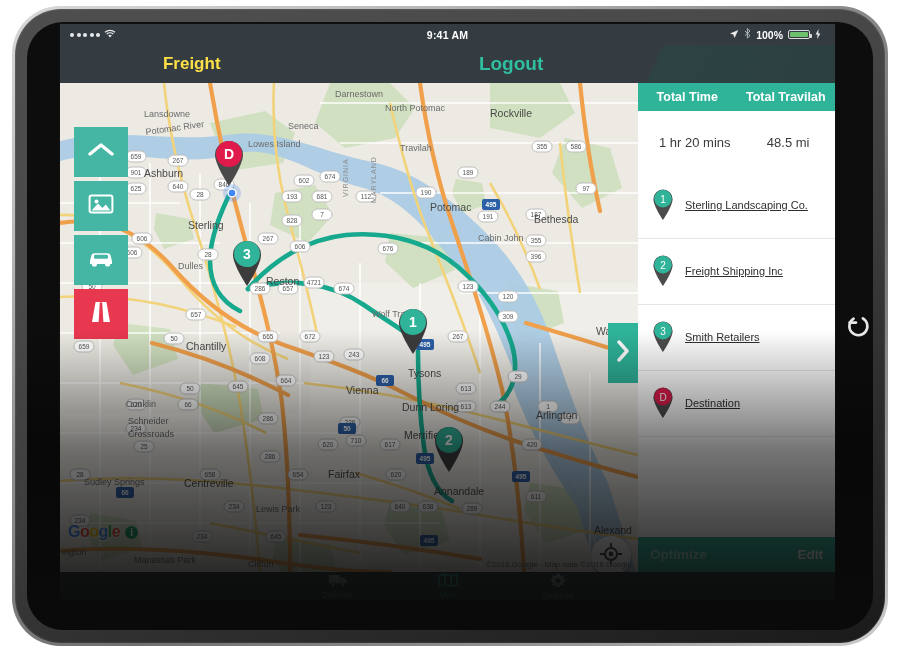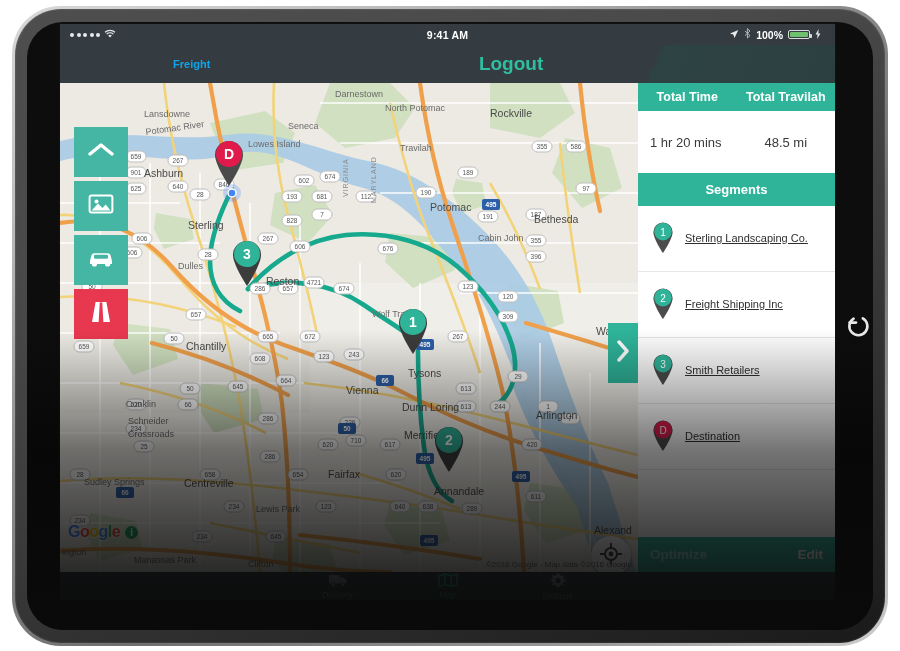"Freight" .nav-title { color: #0ea5e9 -> #fde047; font-size: 11px -> 17px }
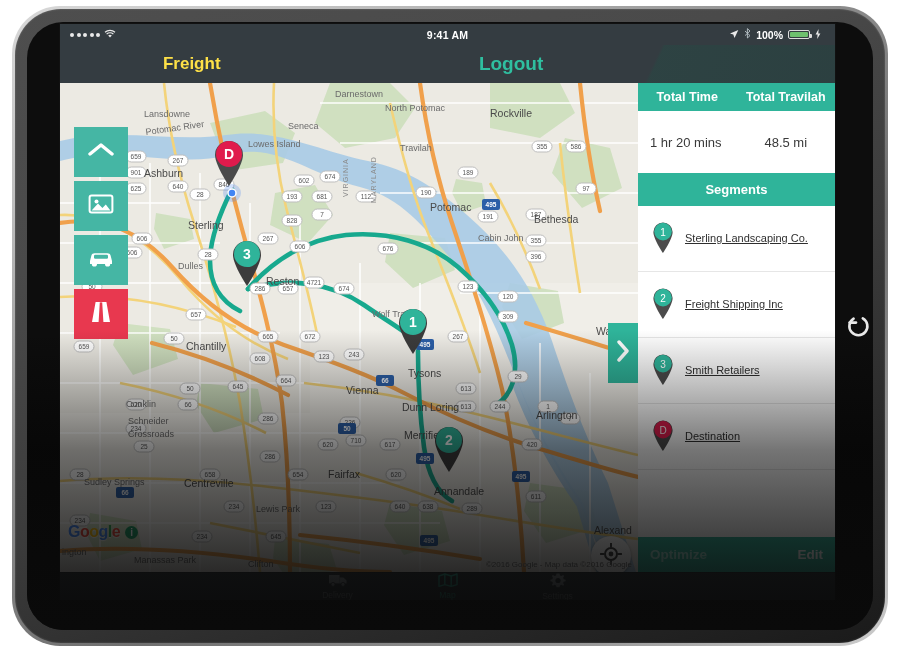"1 hr 20 mins" .pv-a { margin-left: none -> 9px }
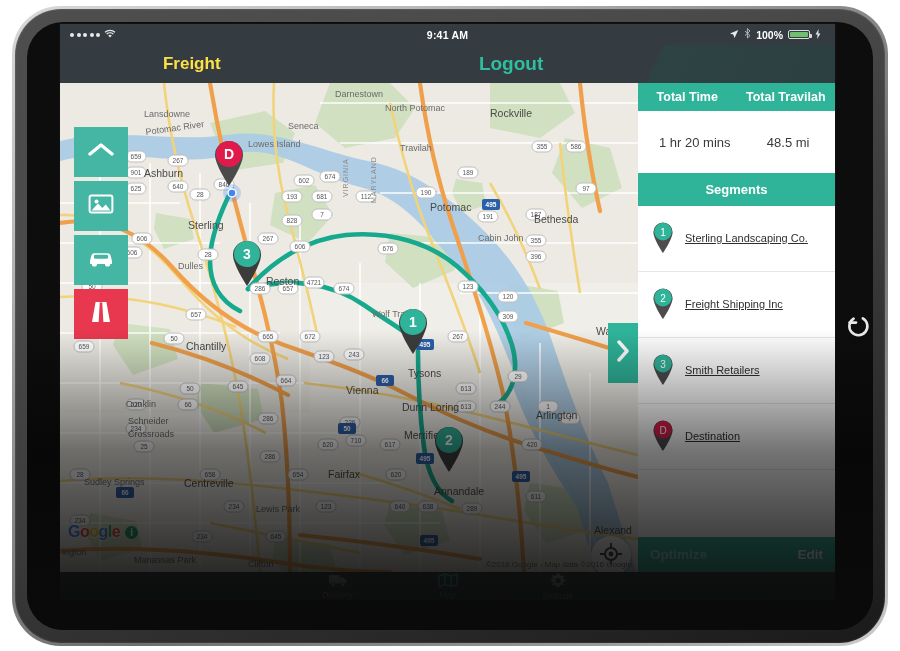"Segments" div.seg-head { html: <div>Segments</div> -> none }
